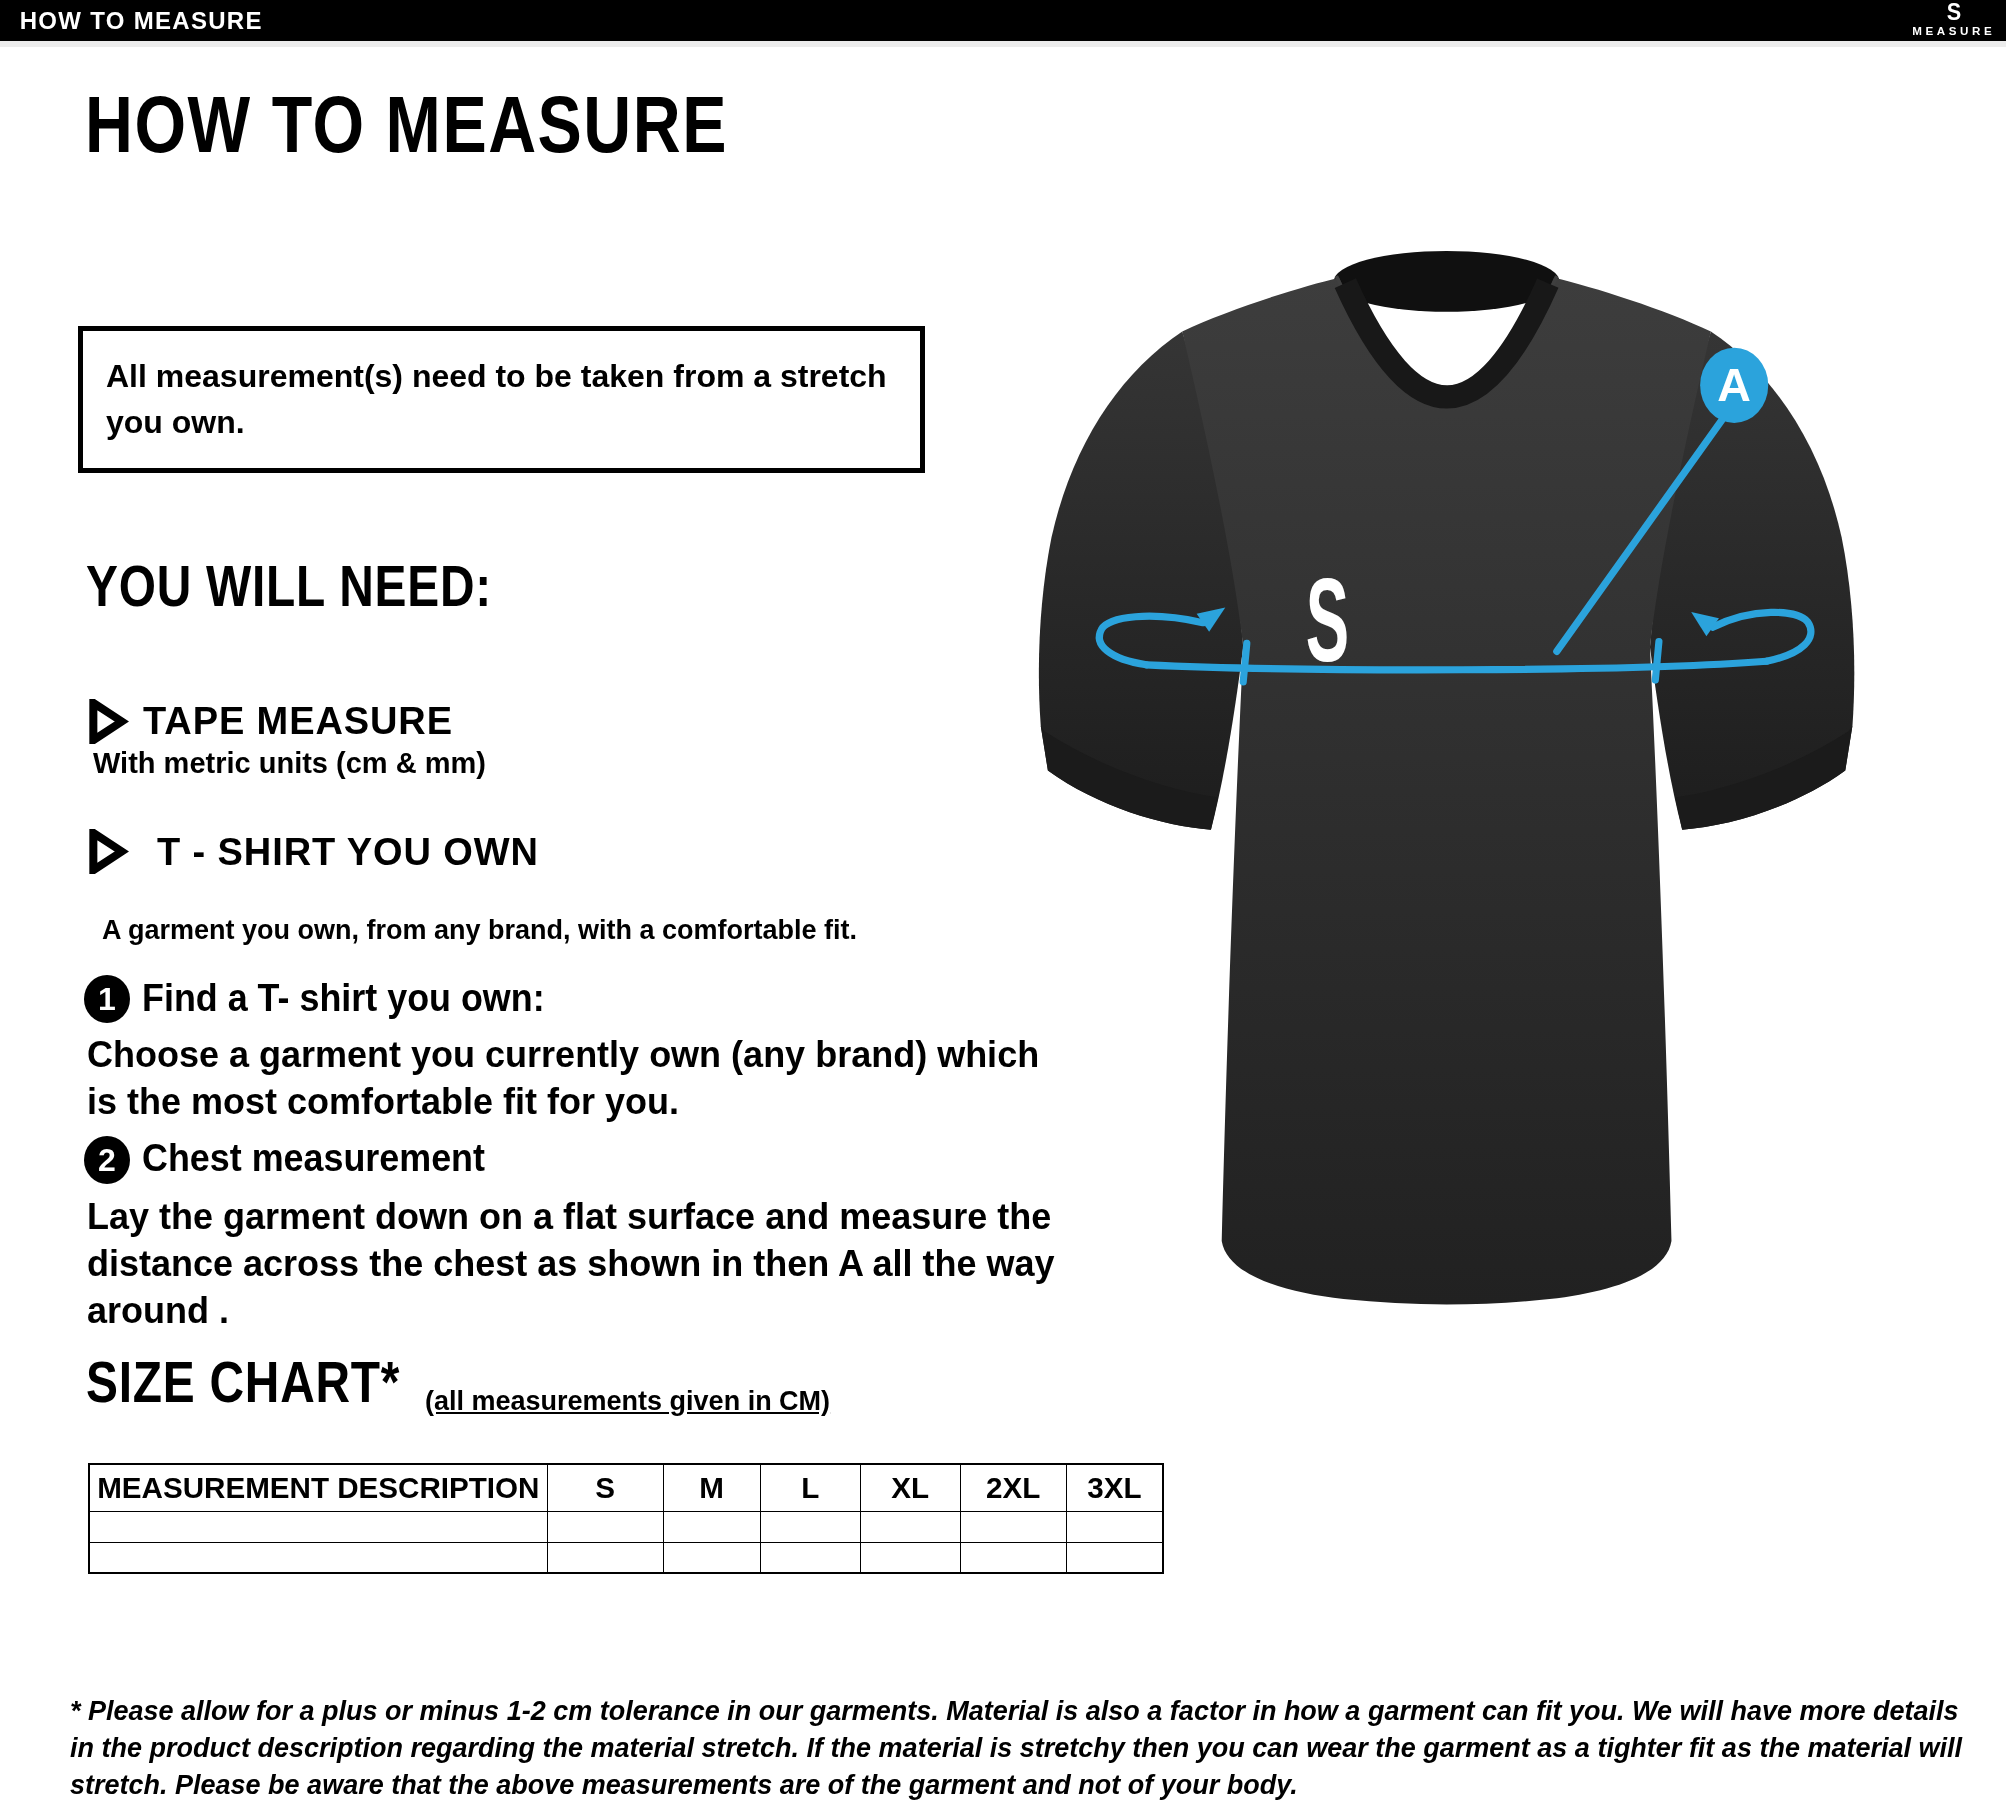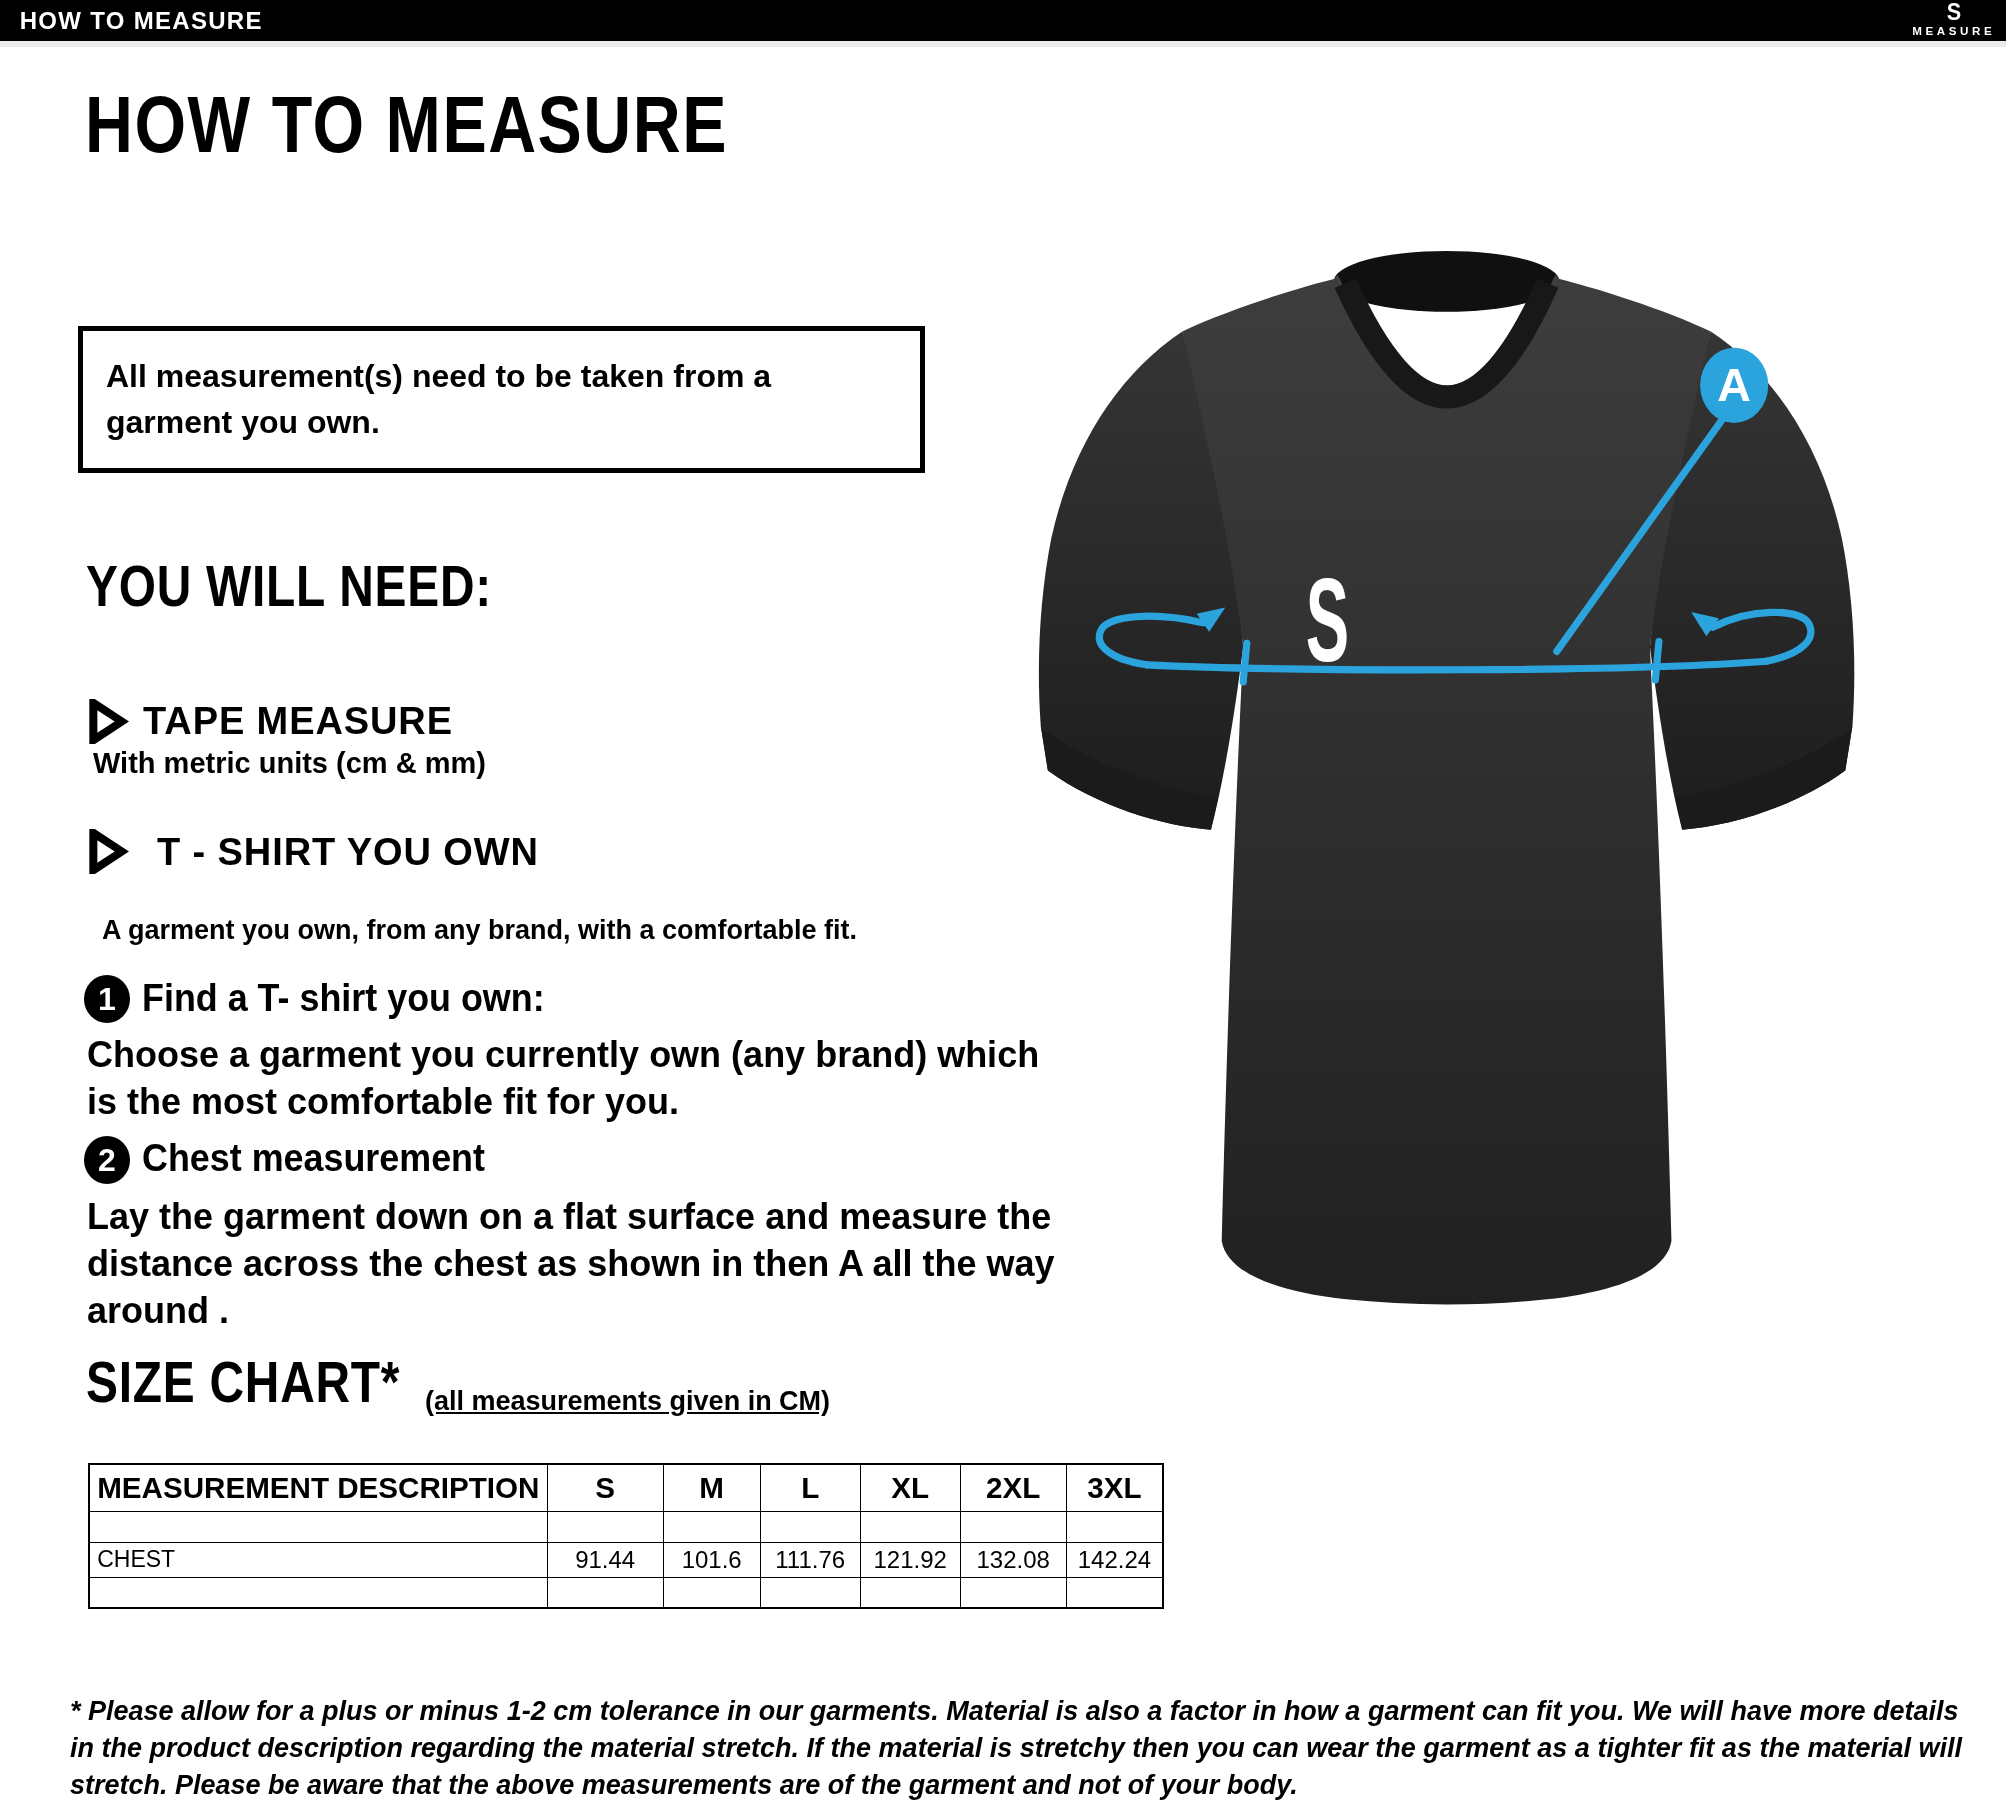"All measurement(s) need to be" div.notice-text { text: garment -> stretch }
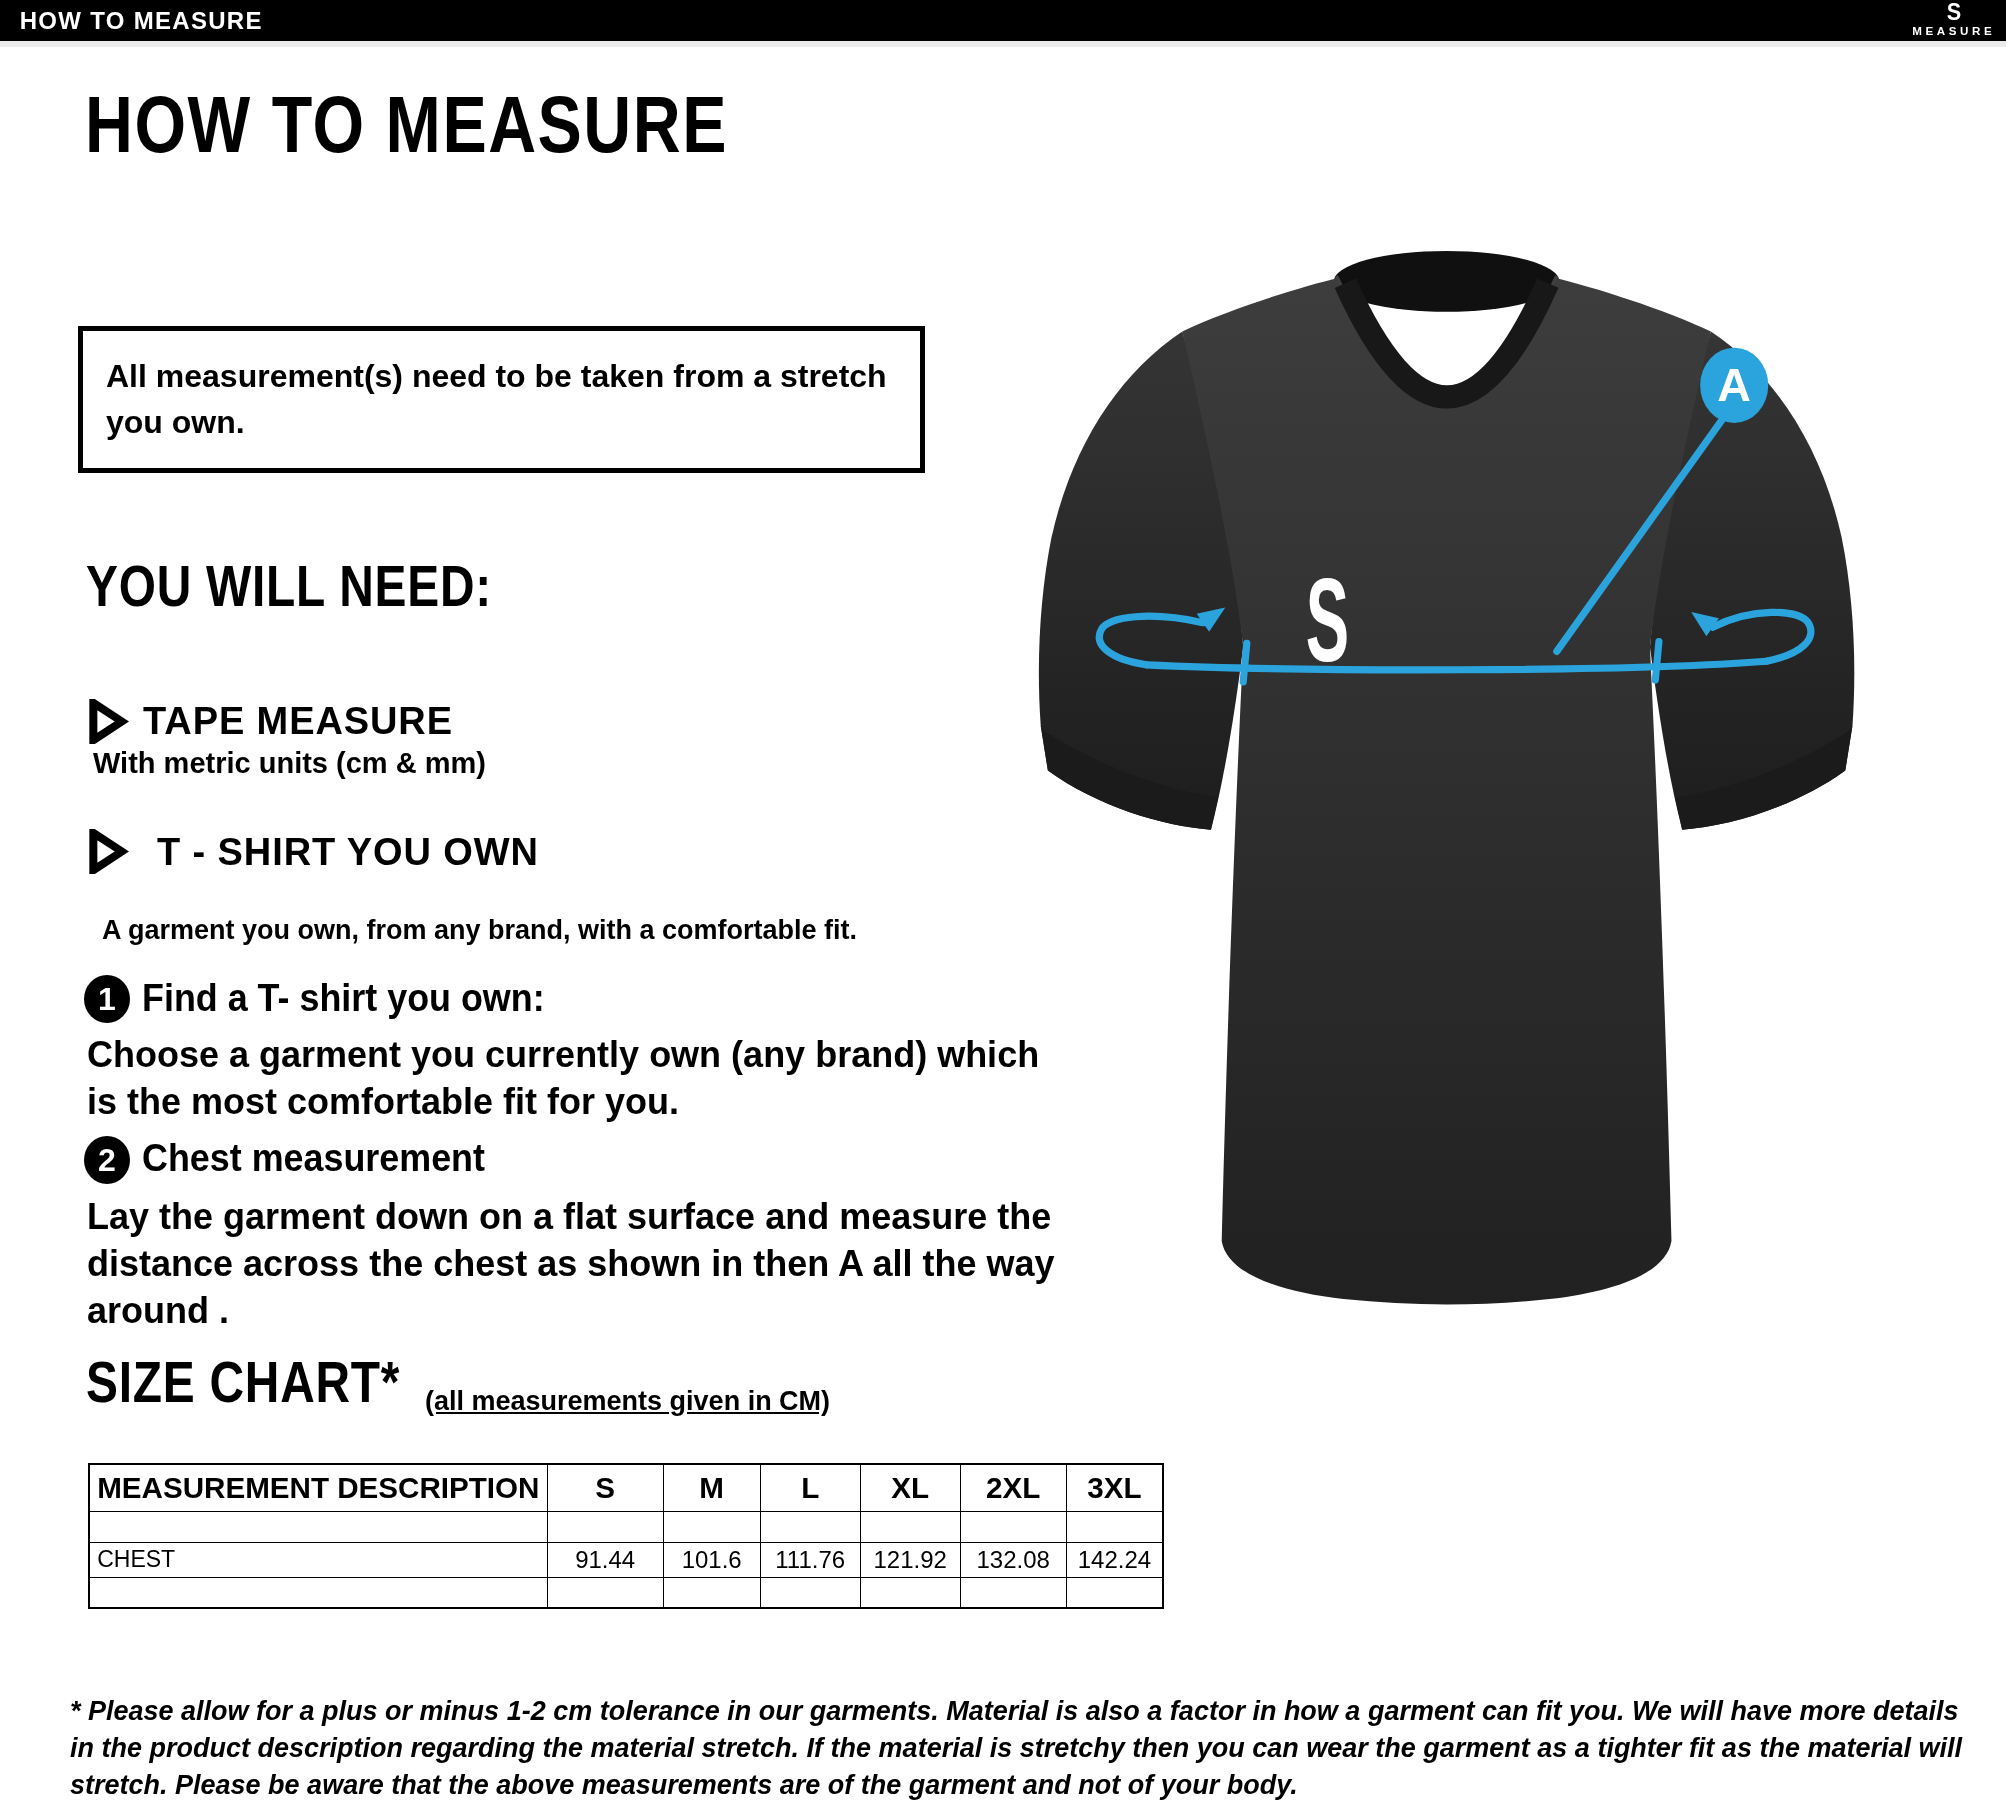"CHEST" tr.r-chest { html: <tr> <td>CHEST</td> <td>91.44</td> <td>101.6</td> <td>111.76</td> <td>121.92</td> <td>132.08</td> <td>142.24</td> </tr> -> none }
